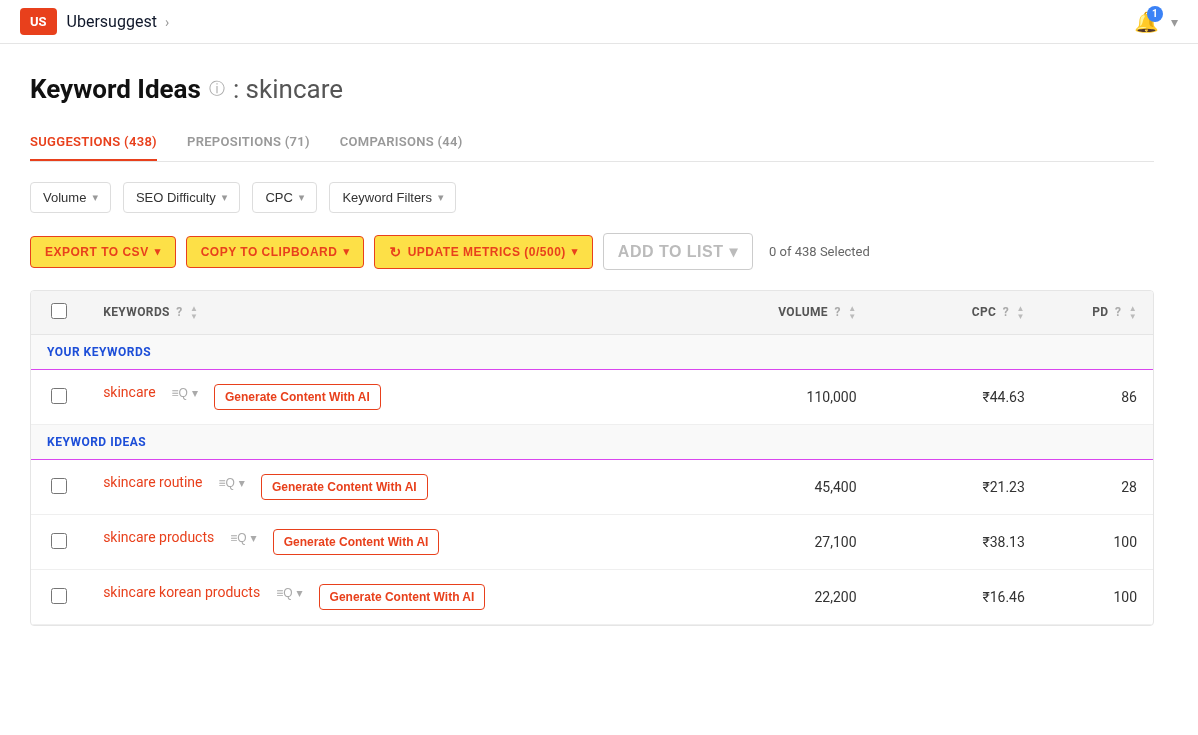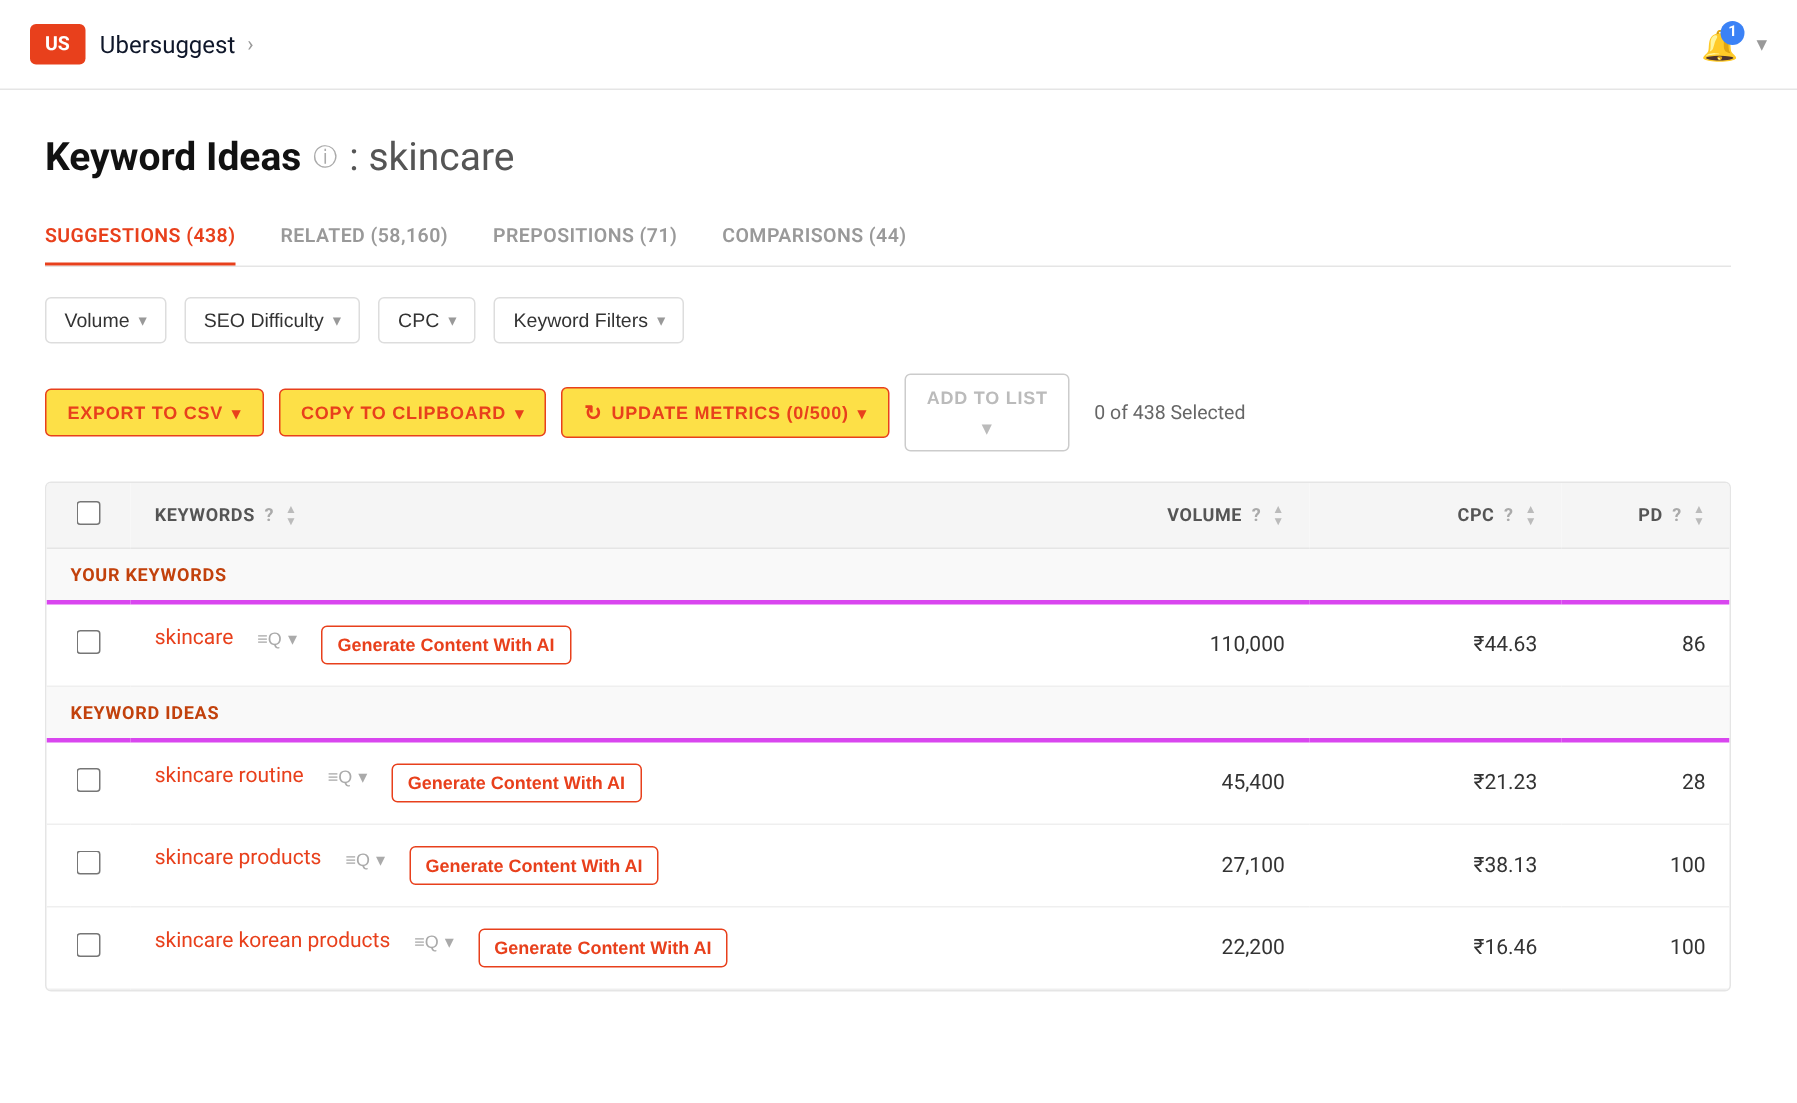"US" .top-nav { height: 60px -> 44px }
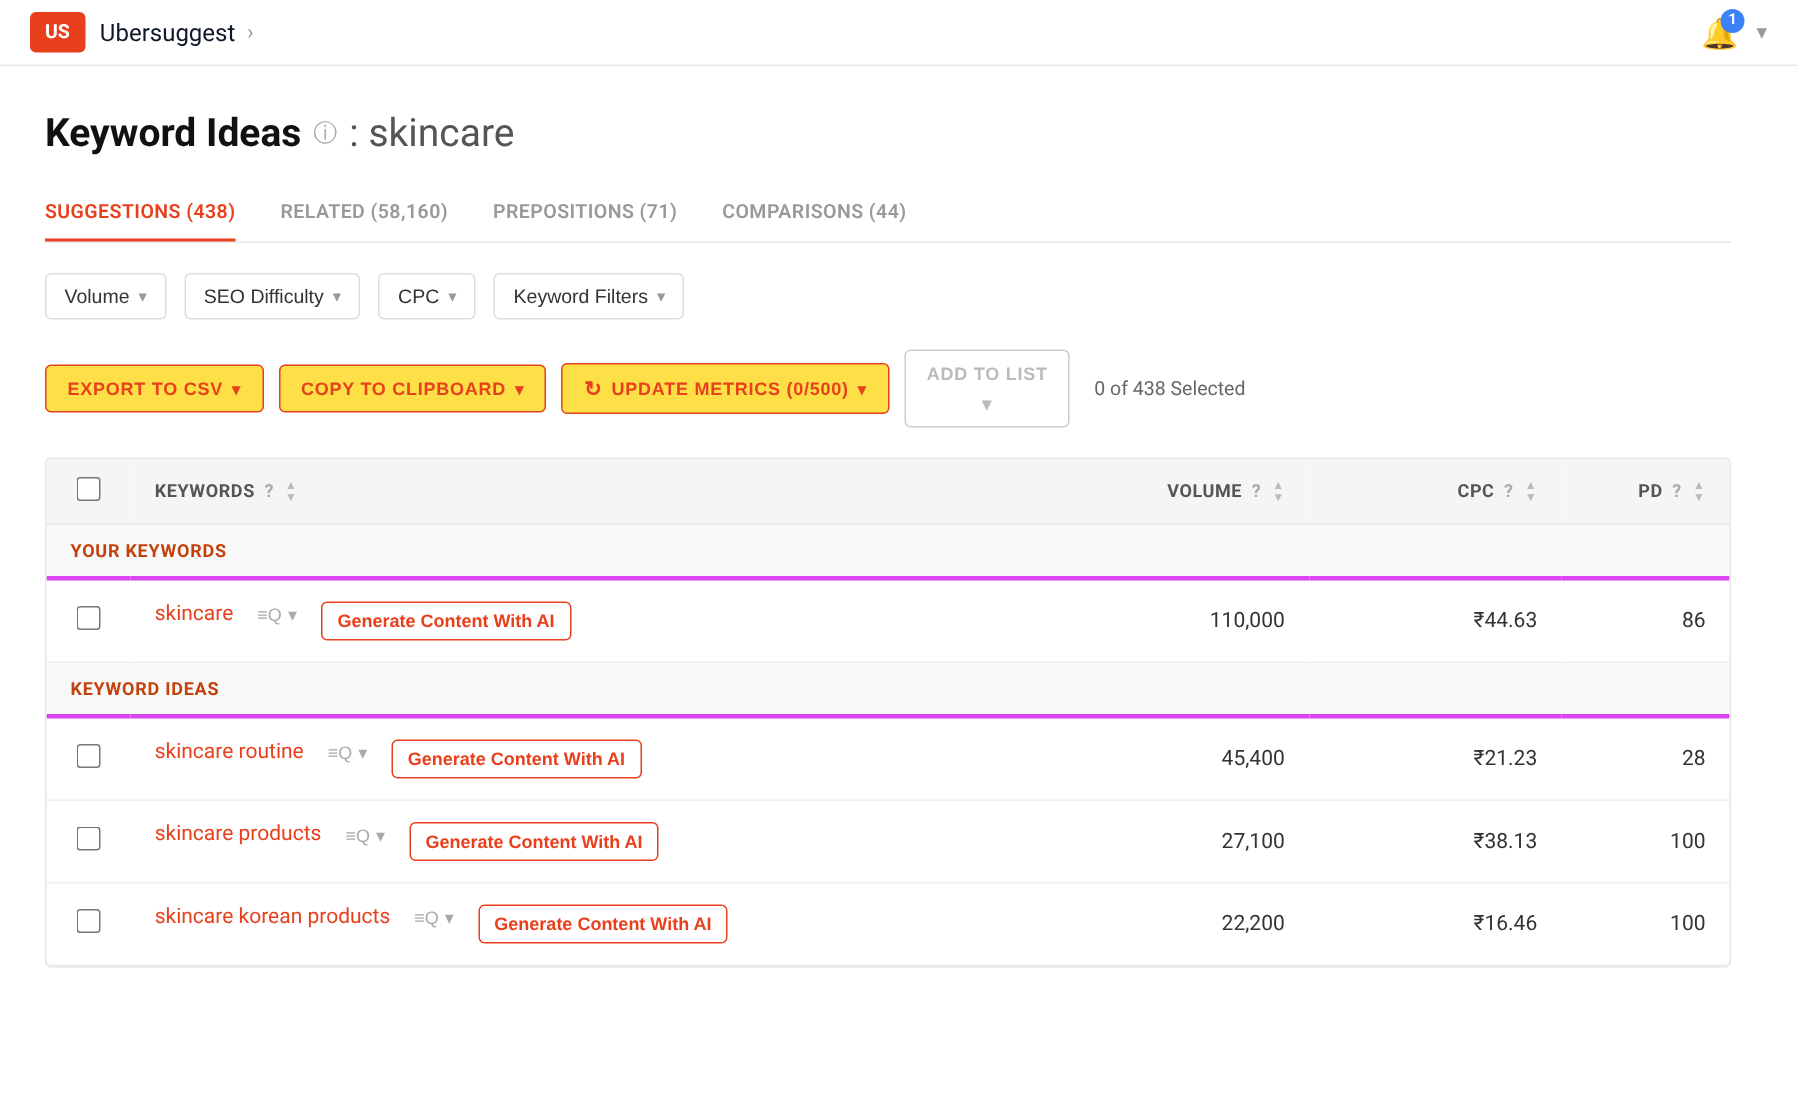"RELATED (58,160)" div.tab { html: <div> <span>RELATED (58,160)</span> </div> -> none }
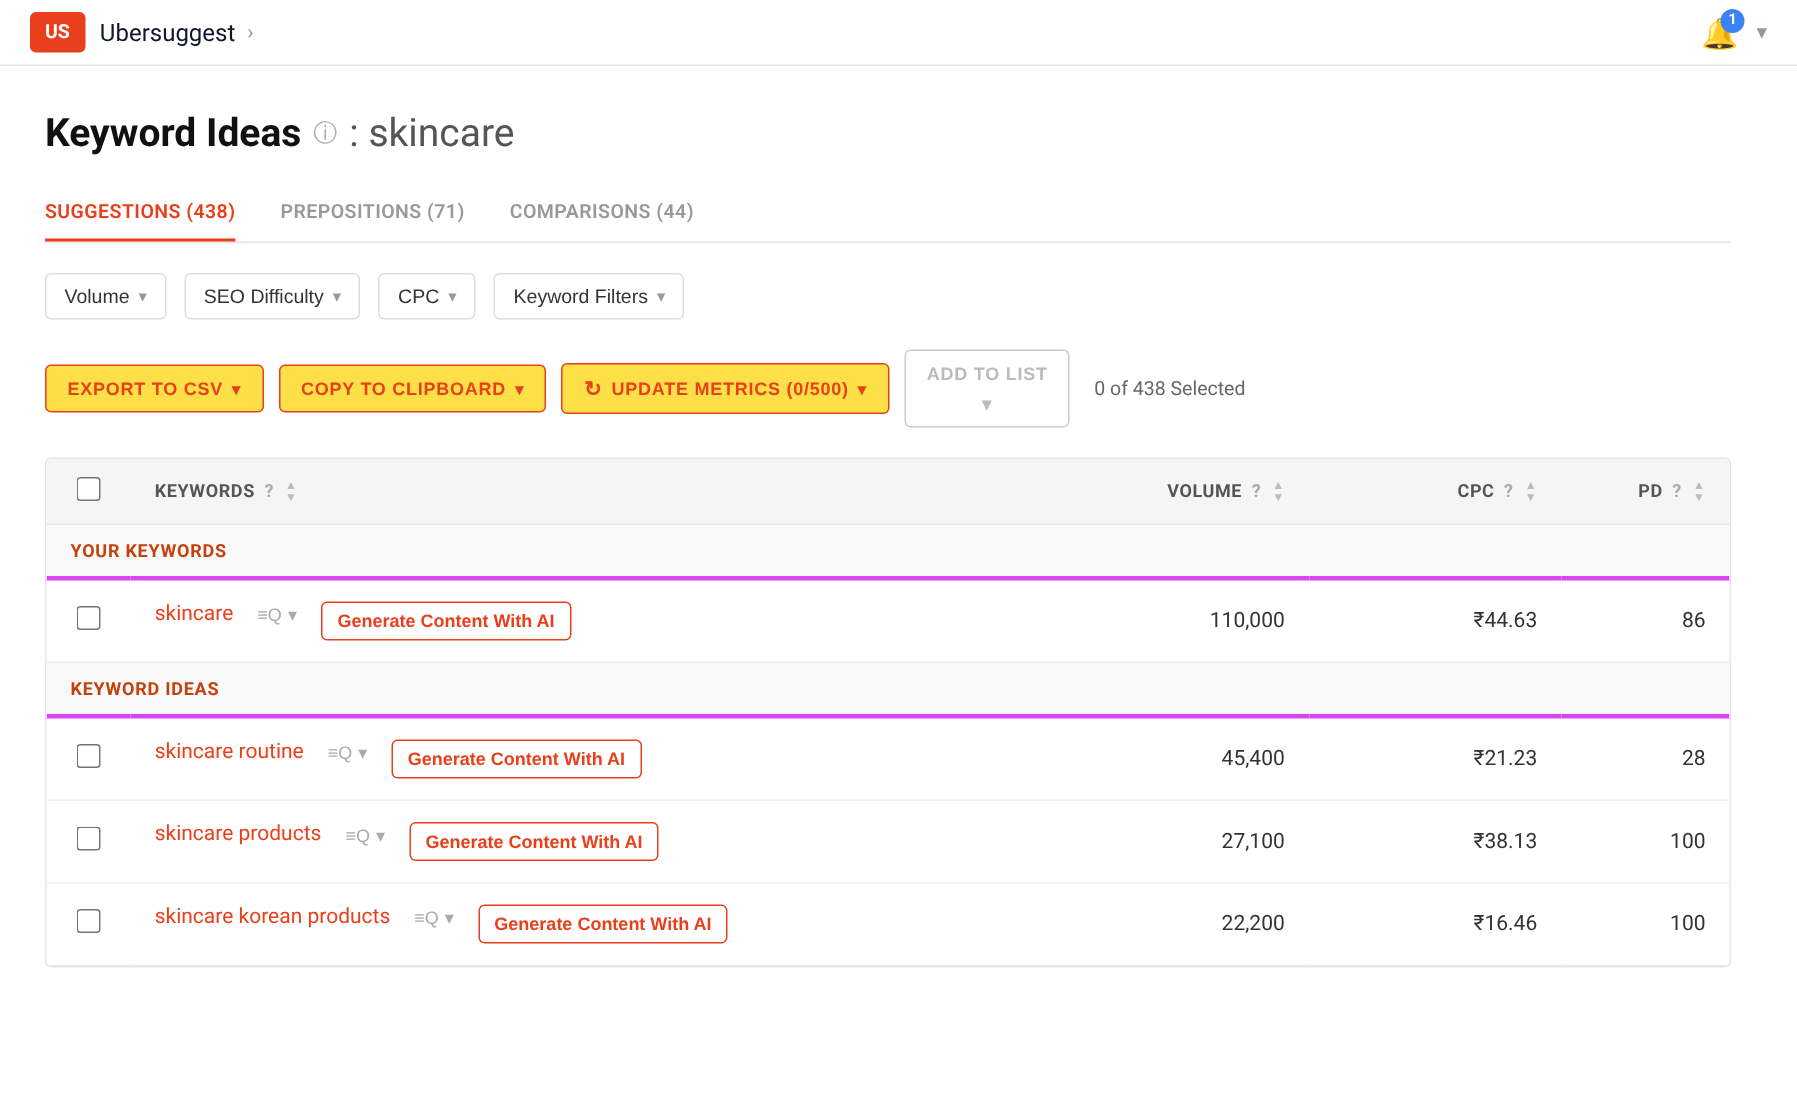"ADD TO LIST" .action-btn-disabled { flex-direction: column -> none; font-size: 12px -> 16px }
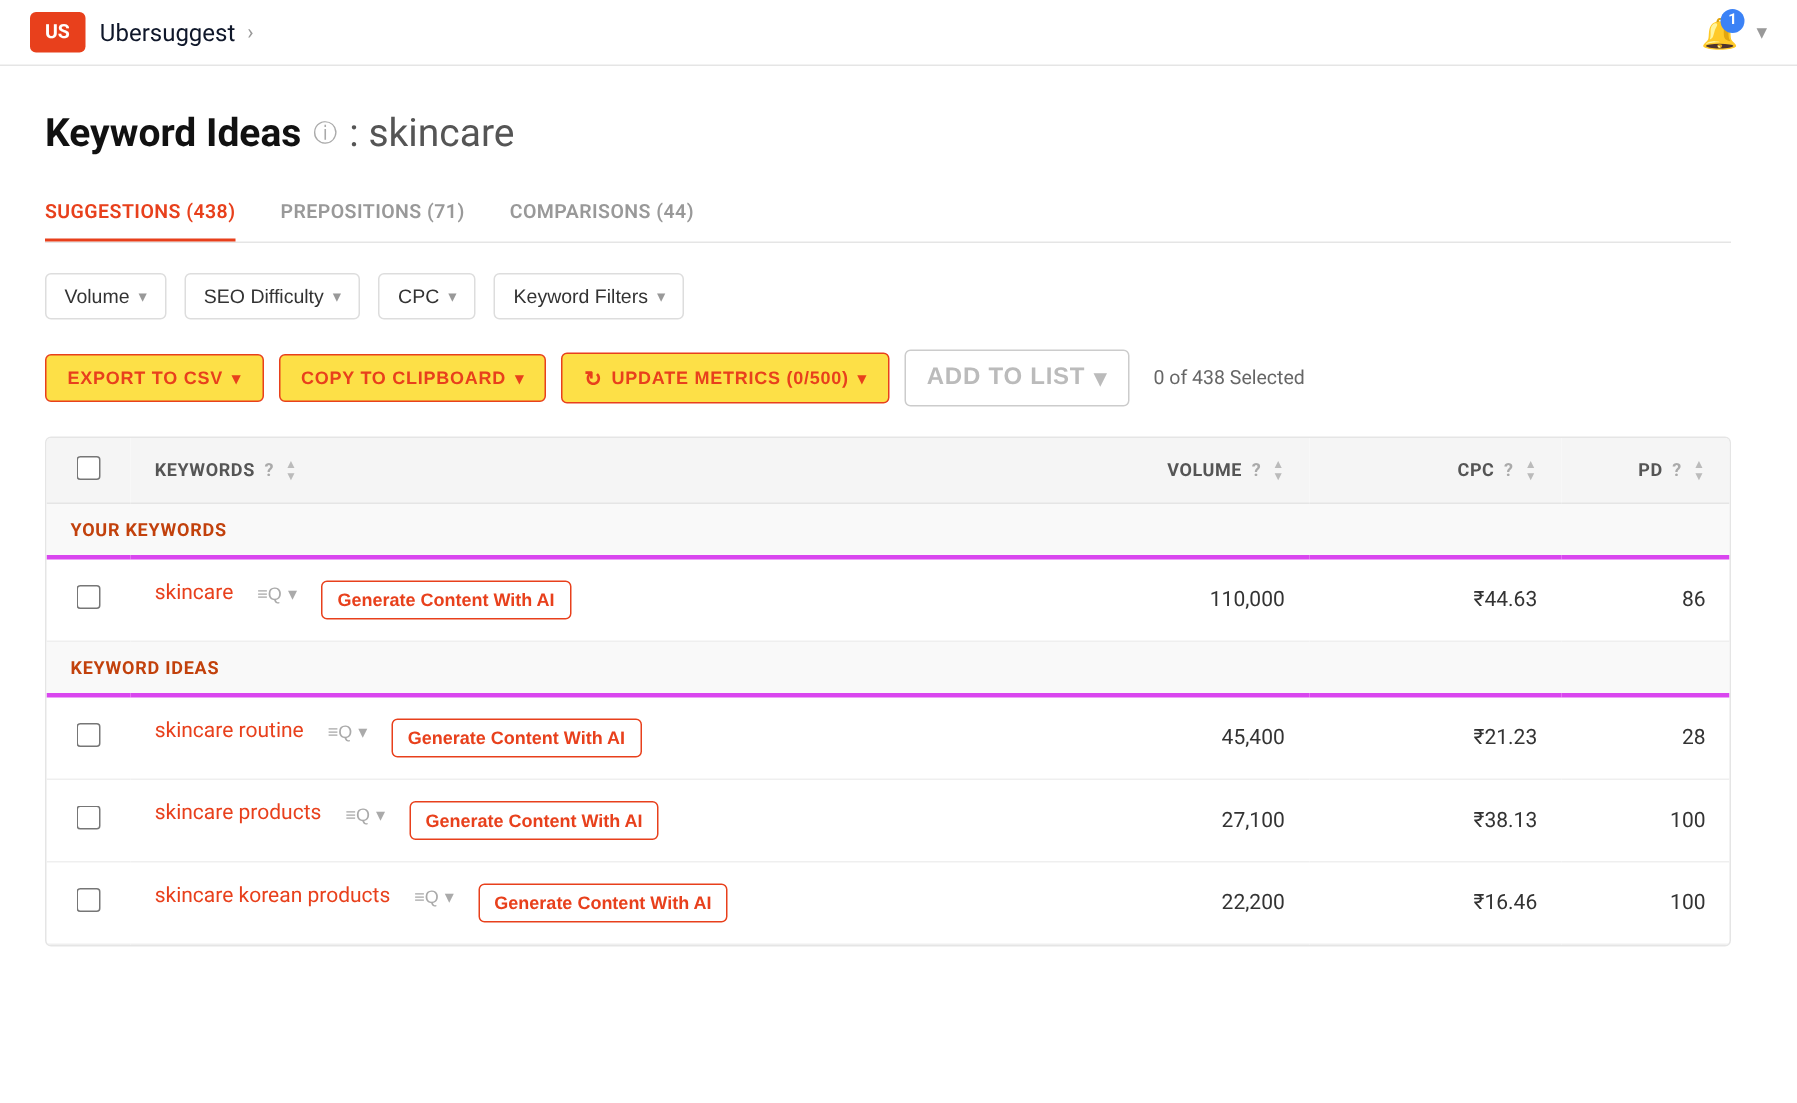"YOUR KEYWORDS" .section-header td { border-bottom: 3px solid #d946ef -> 1px solid #d946ef; color: #c2410c -> #1d4ed8 }
